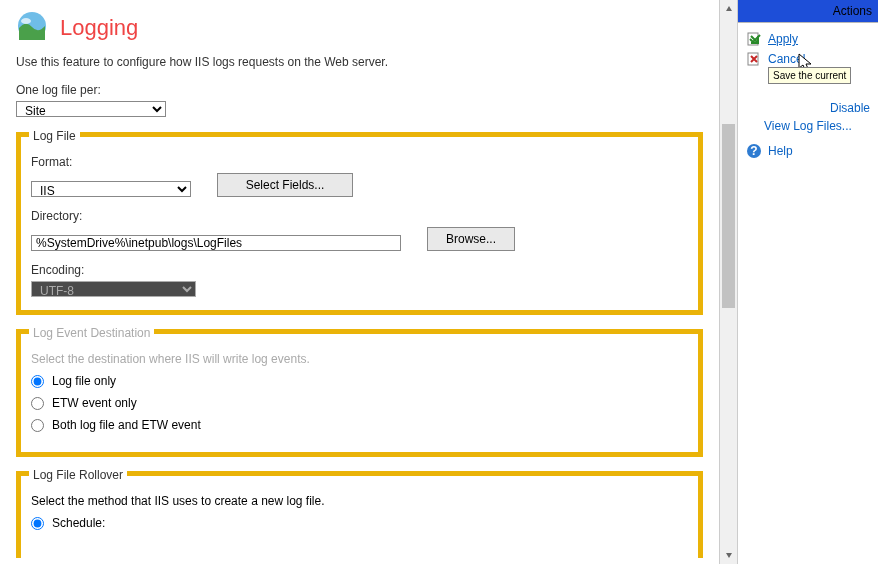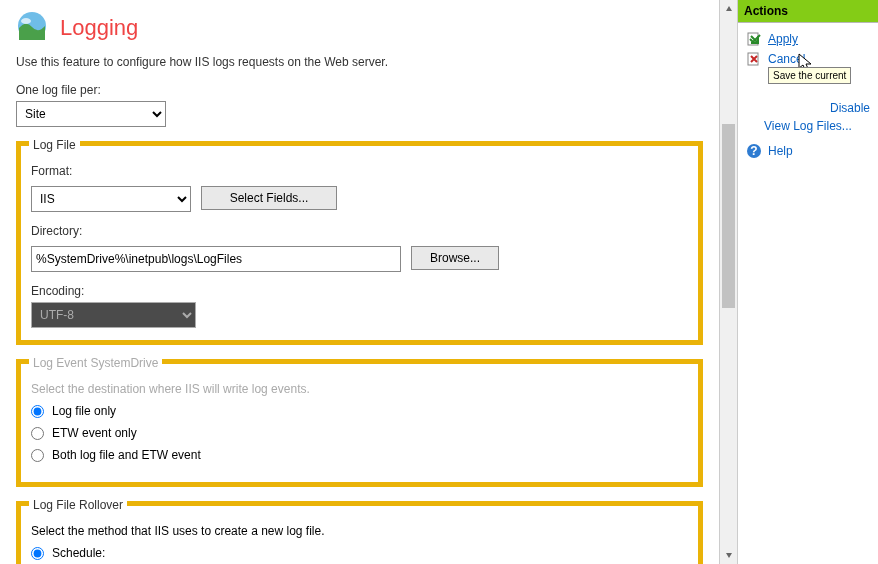"Actions" .actions-header { background: #84cc16 -> #1d4ed8; font-weight: 700 -> 400; text-align: none -> right }
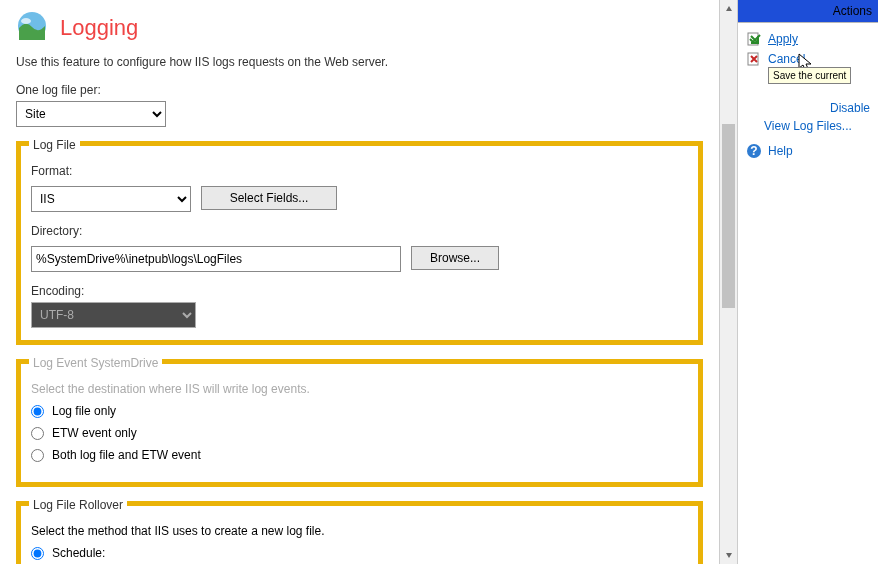"Site" .select, .input { height: 26px -> 16px }
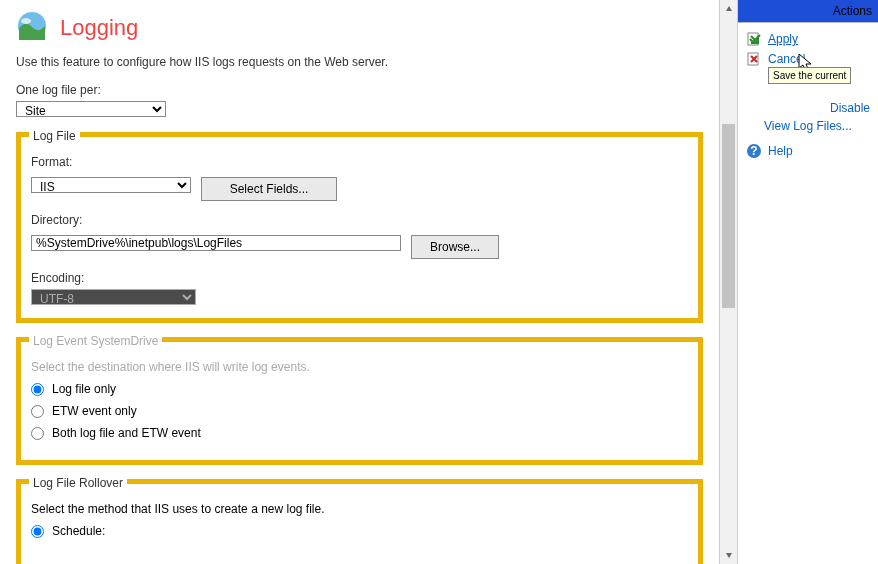"IIS" .row { align-items: flex-start -> flex-end; gap: 10px -> 26px; margin-top: 8px -> 0 }
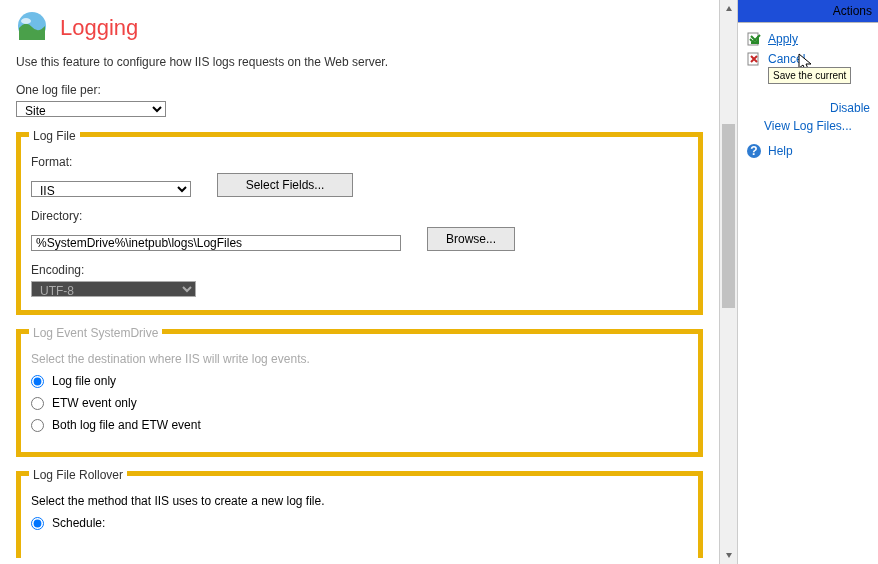"Log Event SystemDrive" span.section-title { text: SystemDrive -> Destination }
